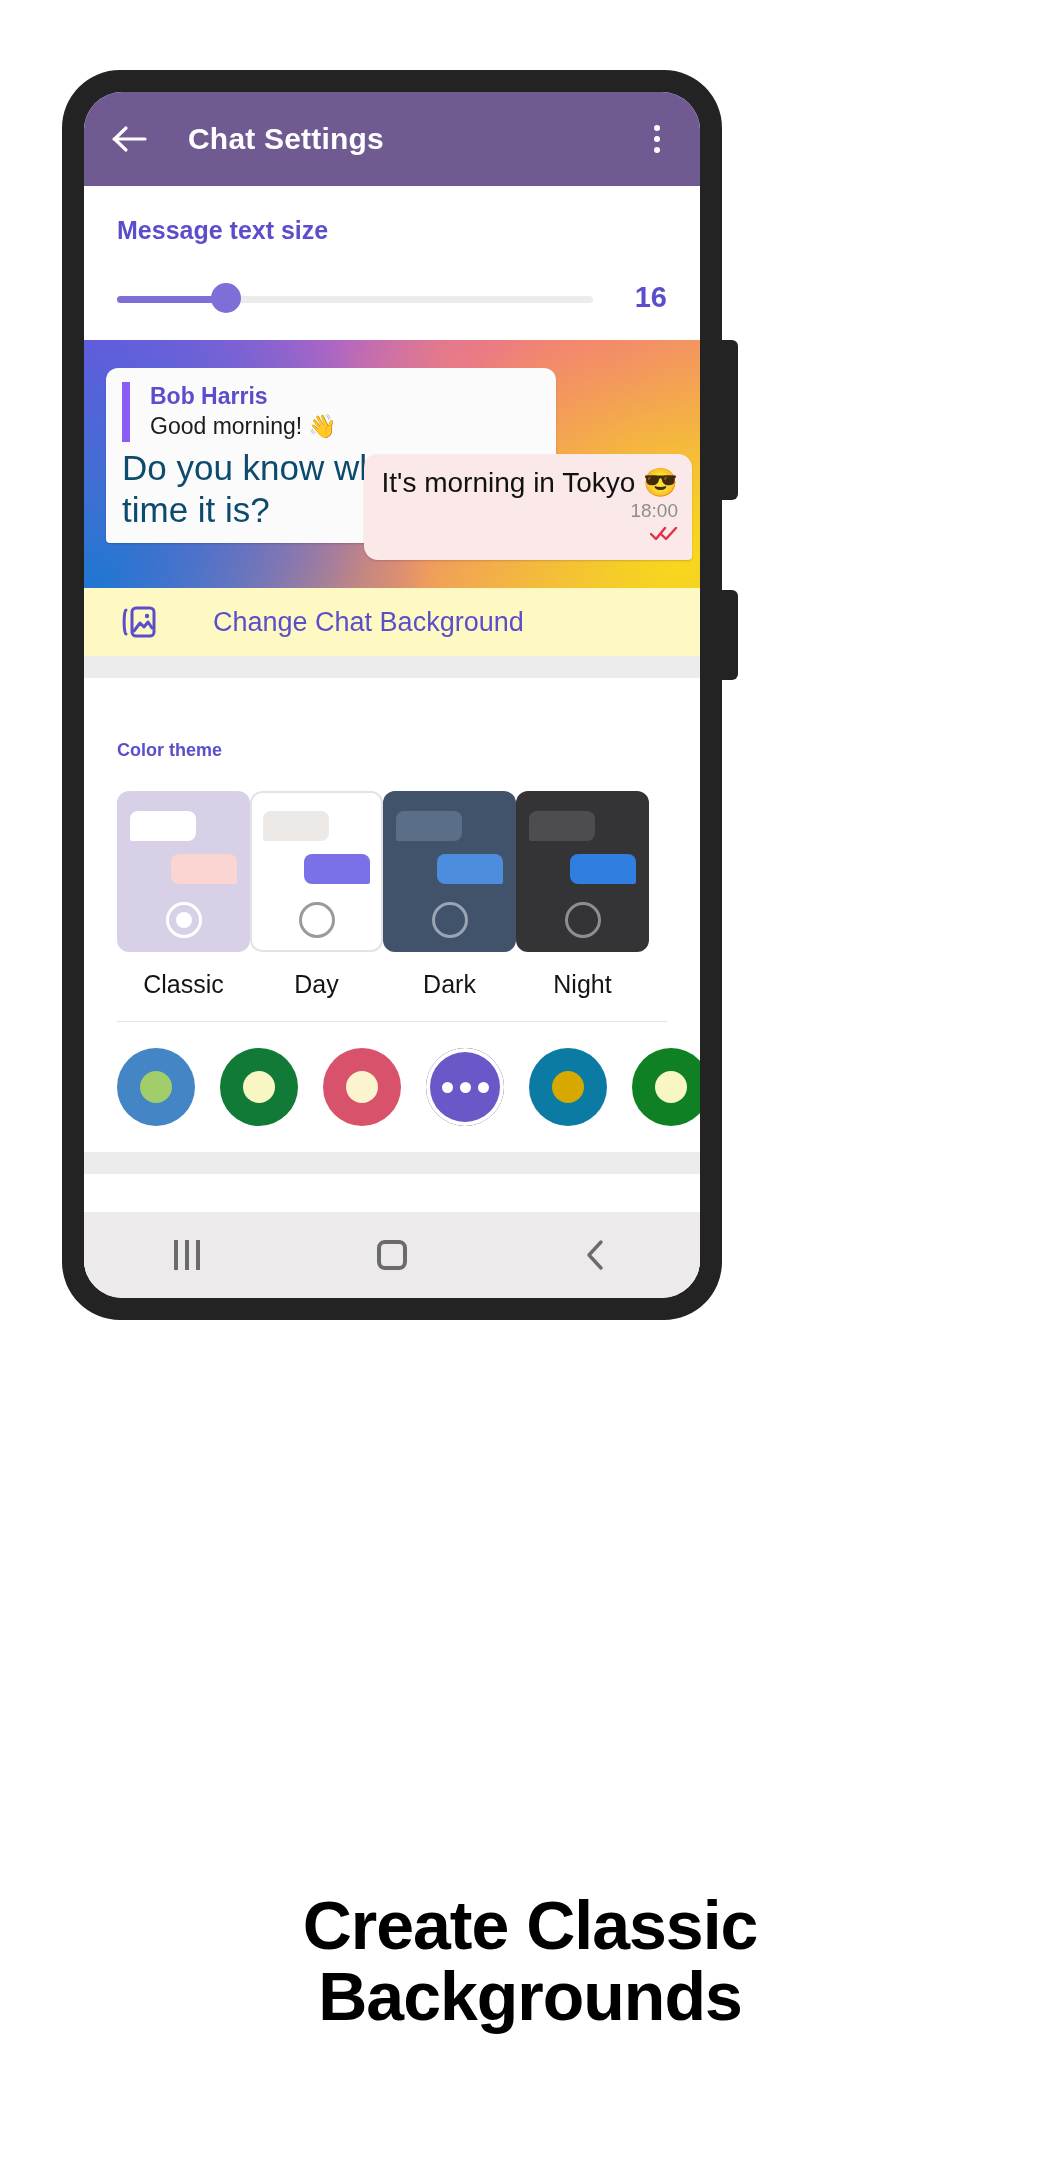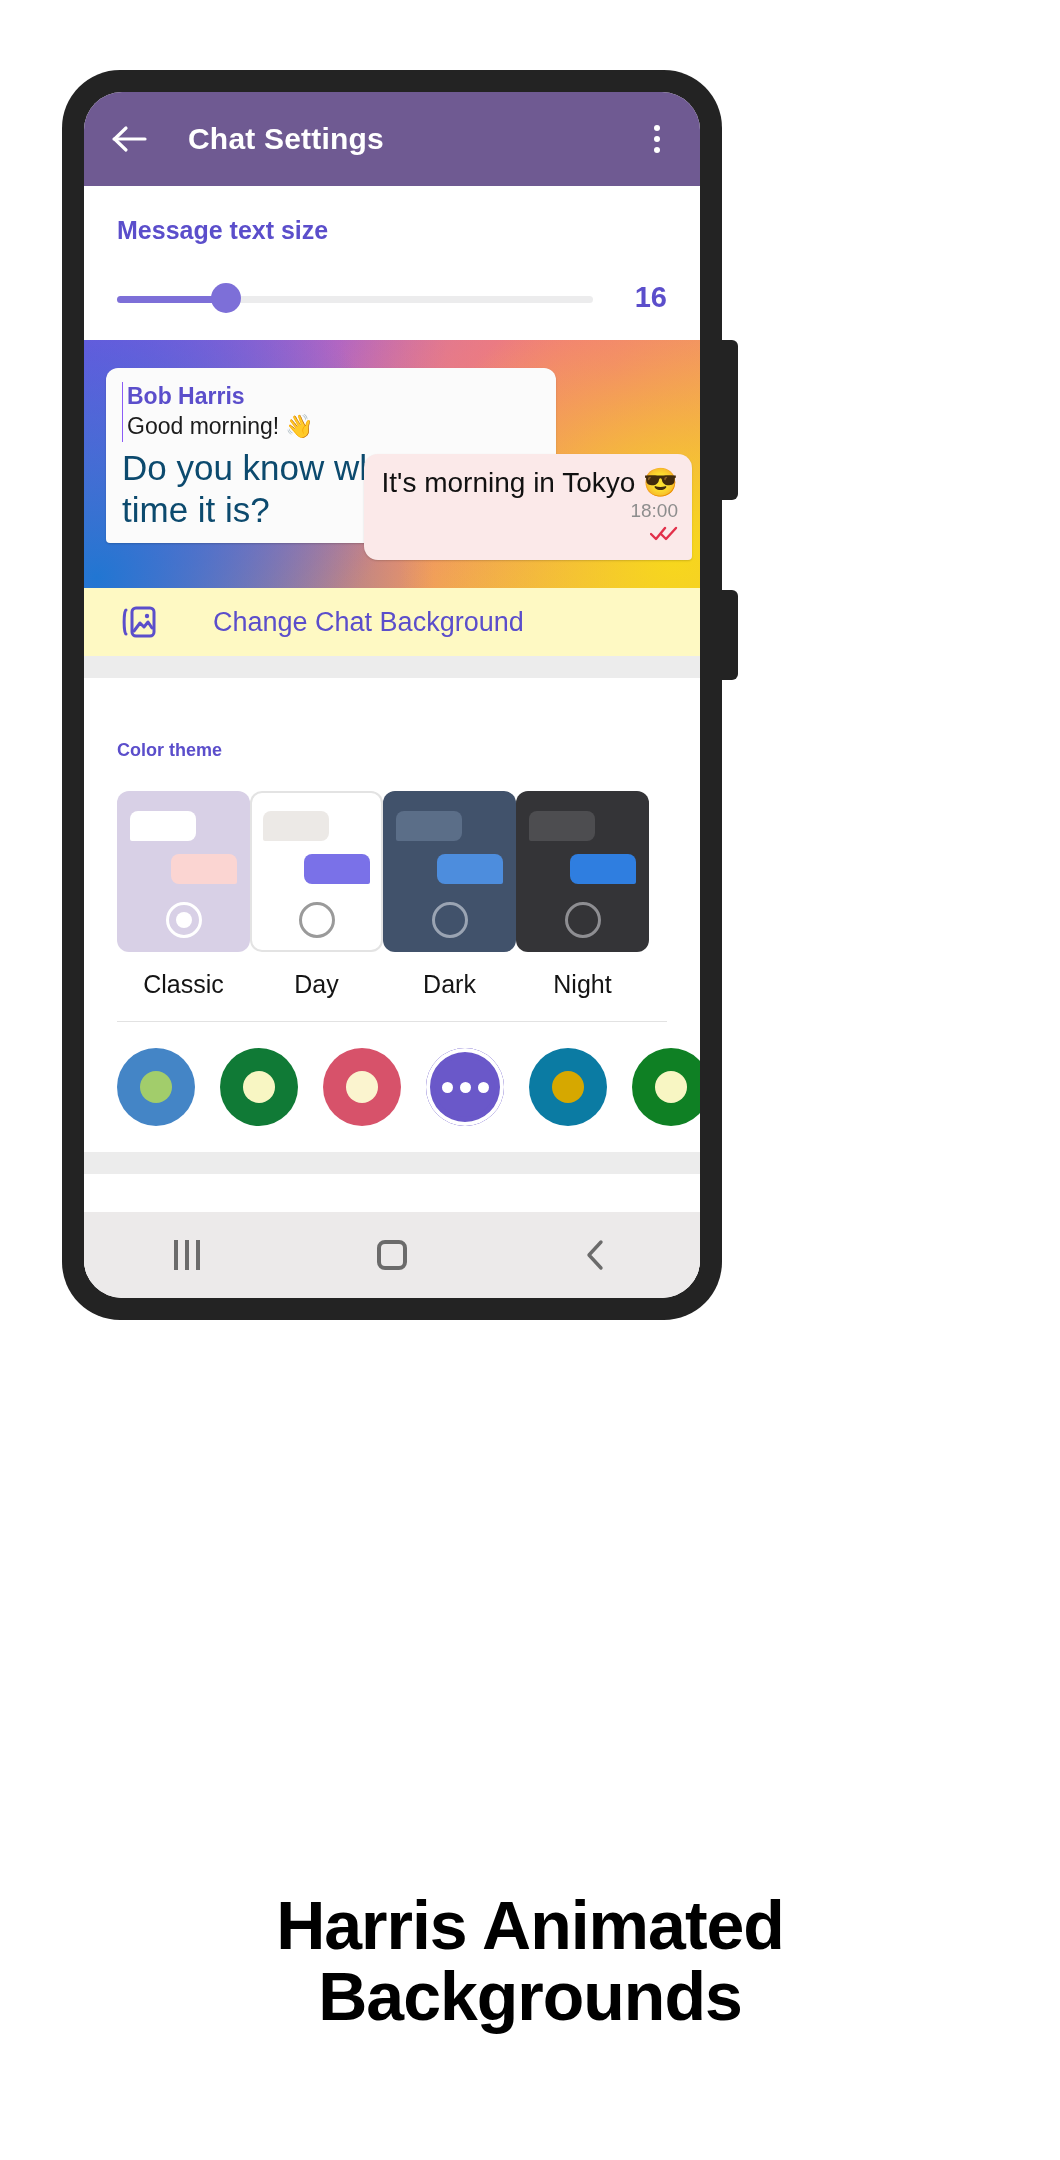"Bob Harris" #reply-quote { border-left: 1px solid #8b5cf6 -> 8px solid #8b5cf6; padding-left: 4px -> 20px }
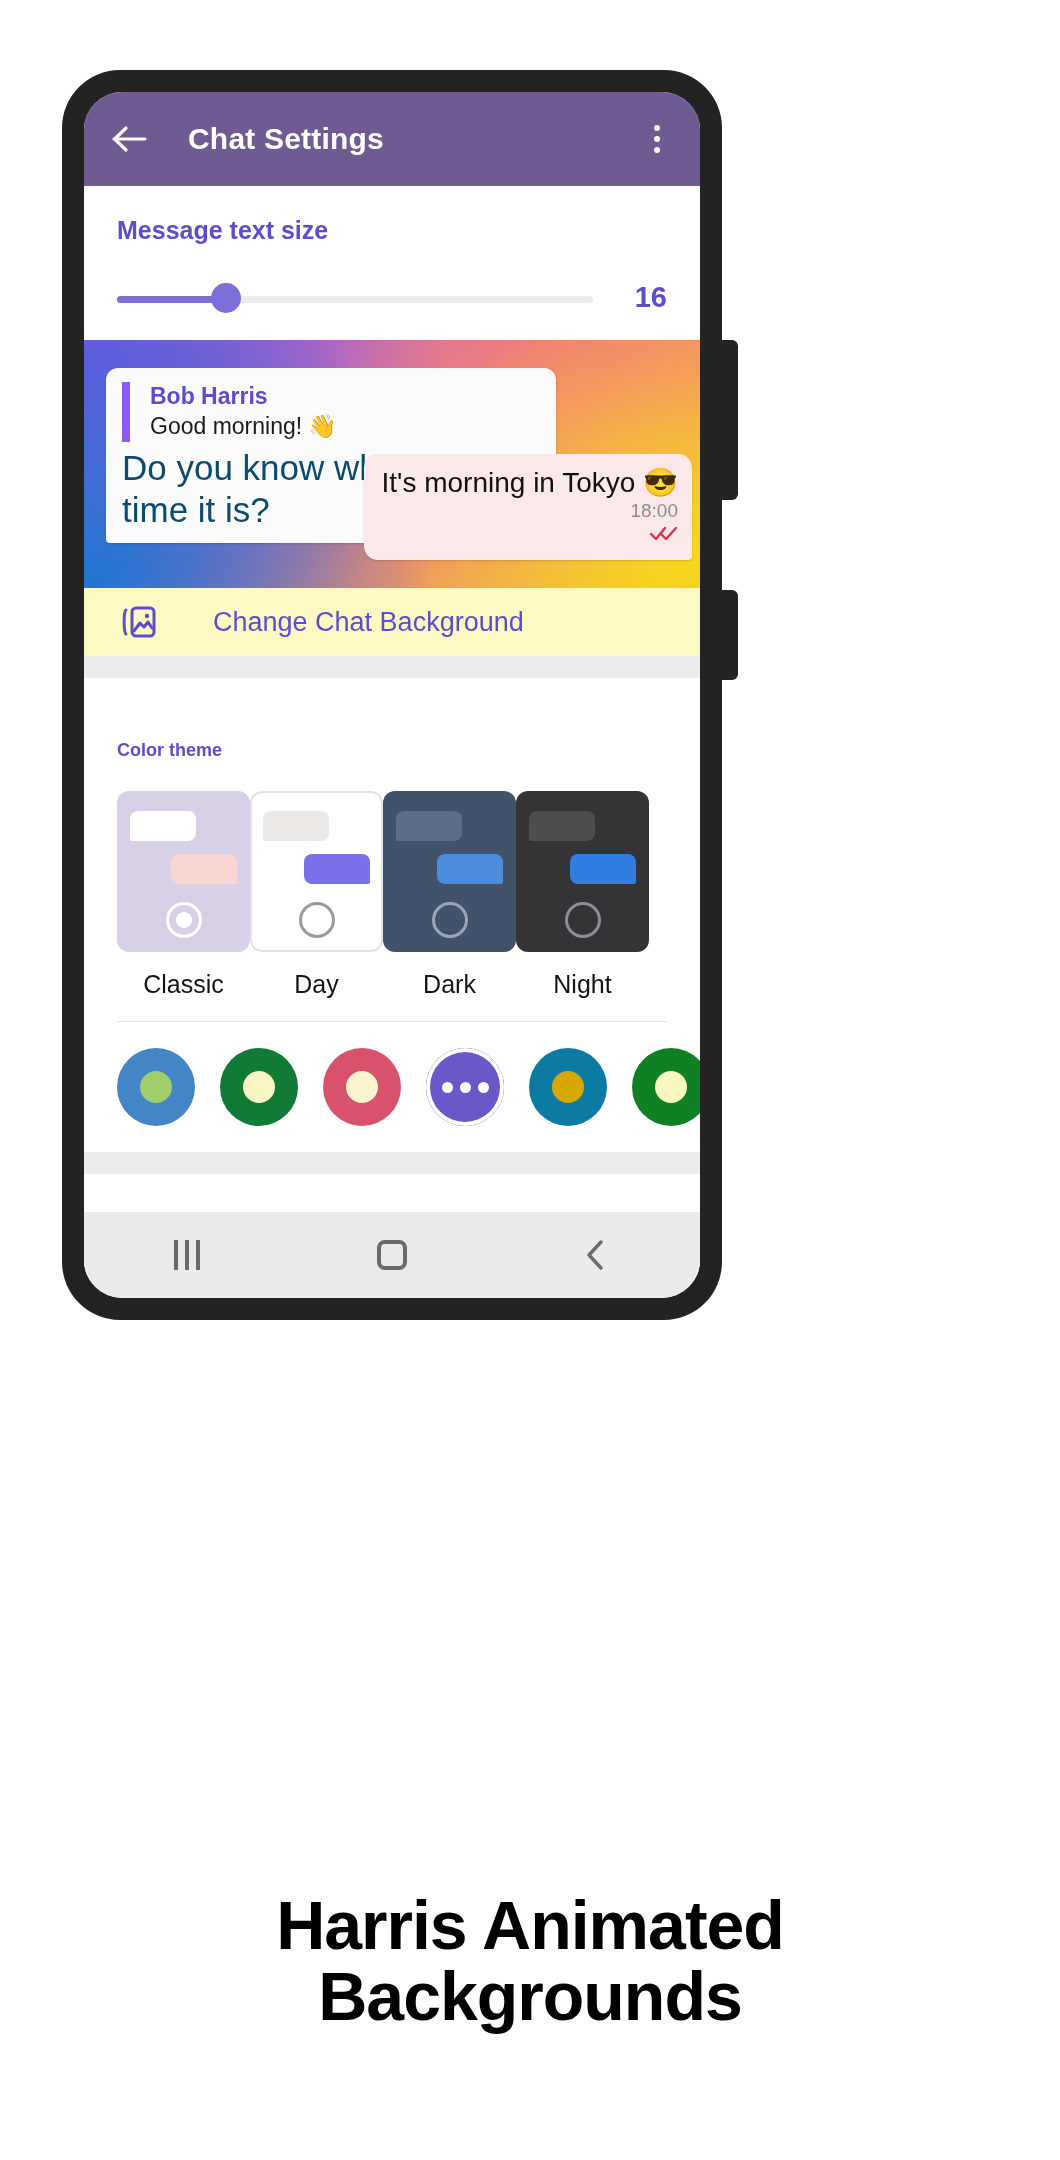"Harris Animated" div { text: Harris Animated -> Create Classic }
